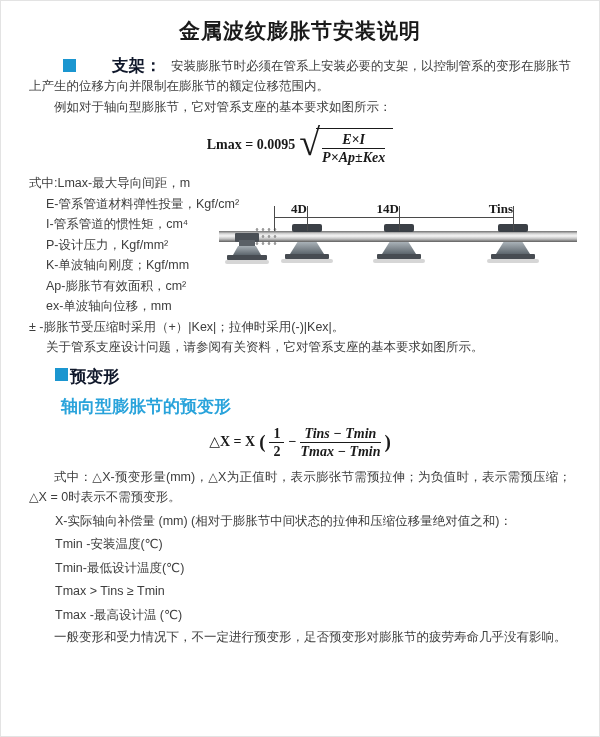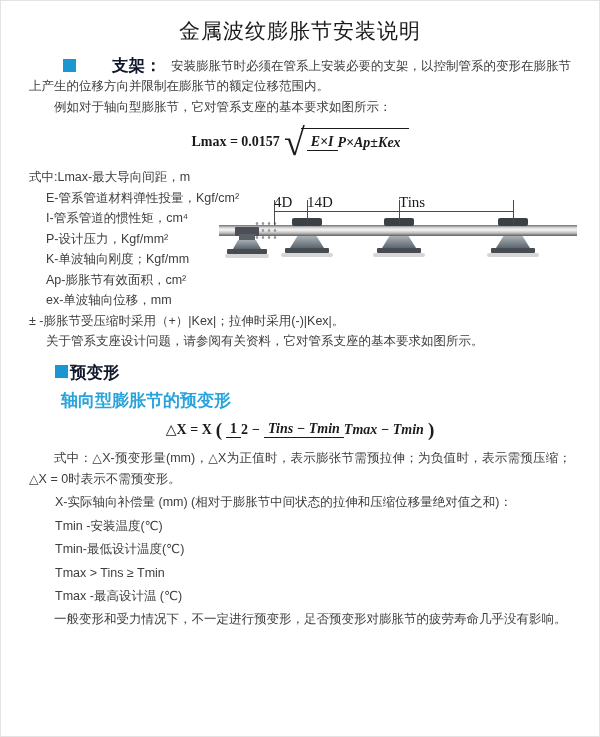"金属波纹膨胀节安装说明" h1.doc-title { font-weight: normal -> bold }
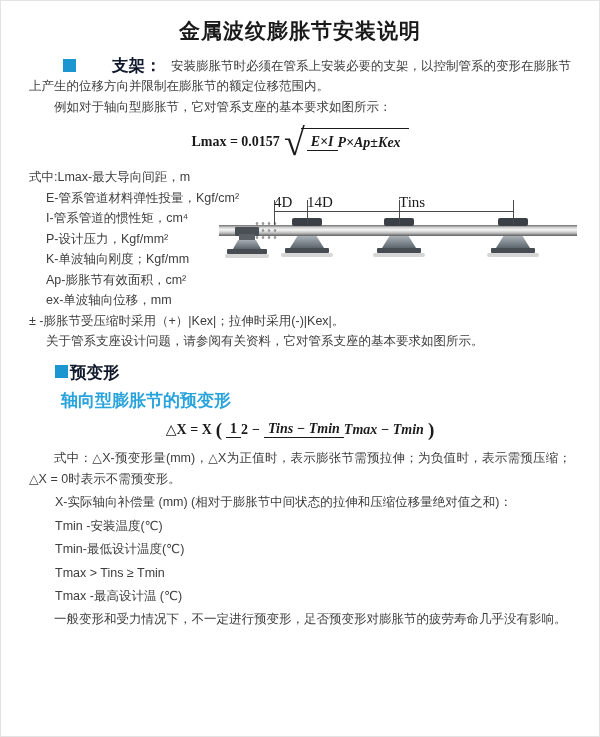"Lmax = 0.0157" span { text: 0.0157 -> 0.0095 }
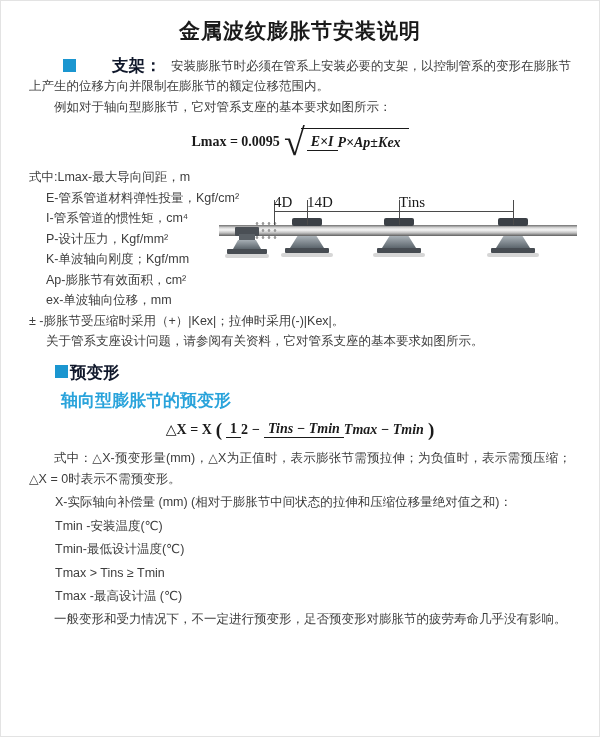"E×I" .frac { flex-direction: row -> column }
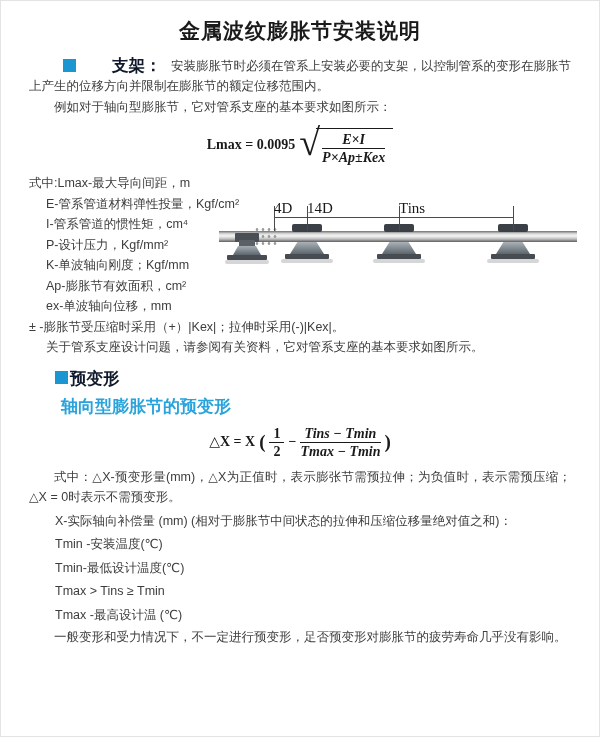"4D" .dim-label { font-size: 15px -> 13px; font-weight: normal -> bold; text-align: left -> right }
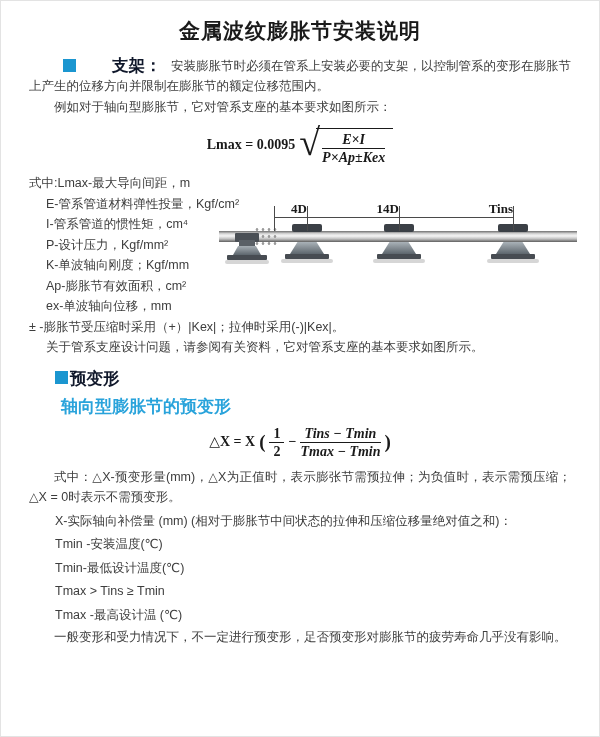"预变形" .sec-head { align-items: center -> none; font-family: none -> Liberation Mono, monospace }
